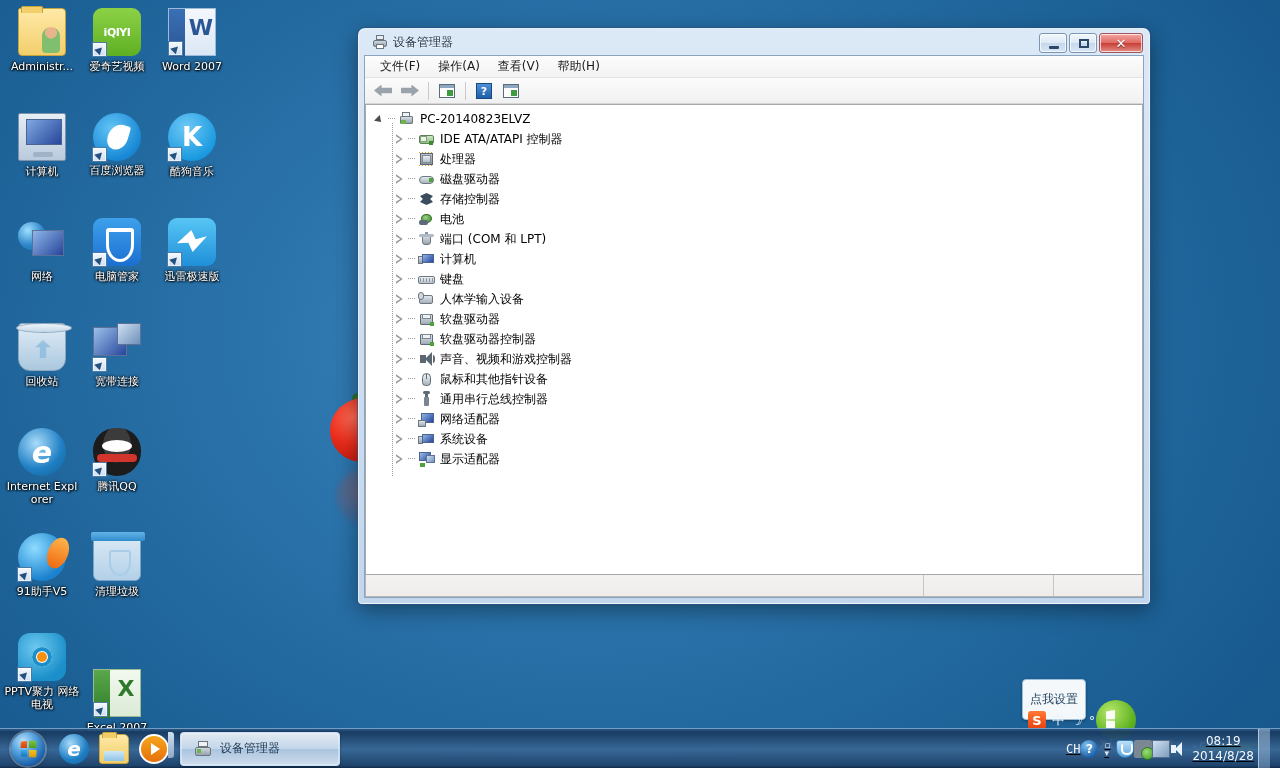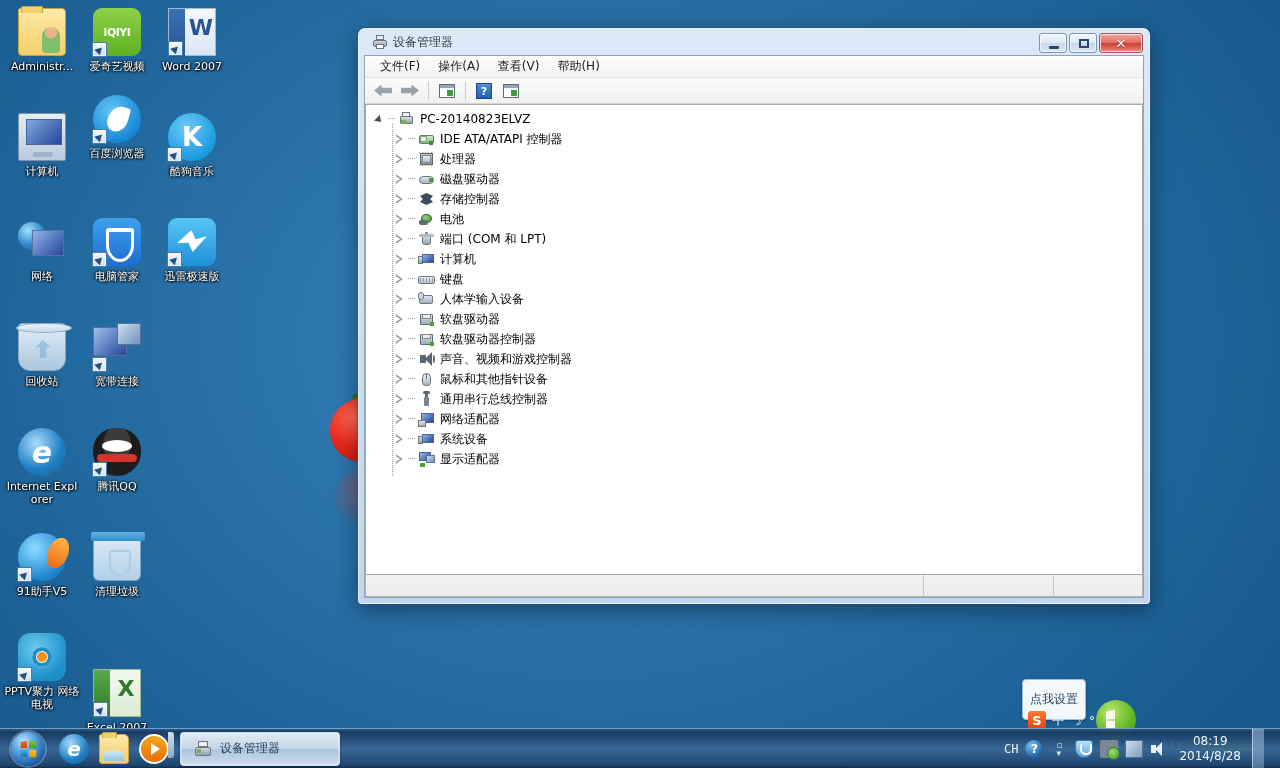"百度浏览器" div.dicon { font-family: none -> Liberation Mono, monospace; top: 95px -> 113px }
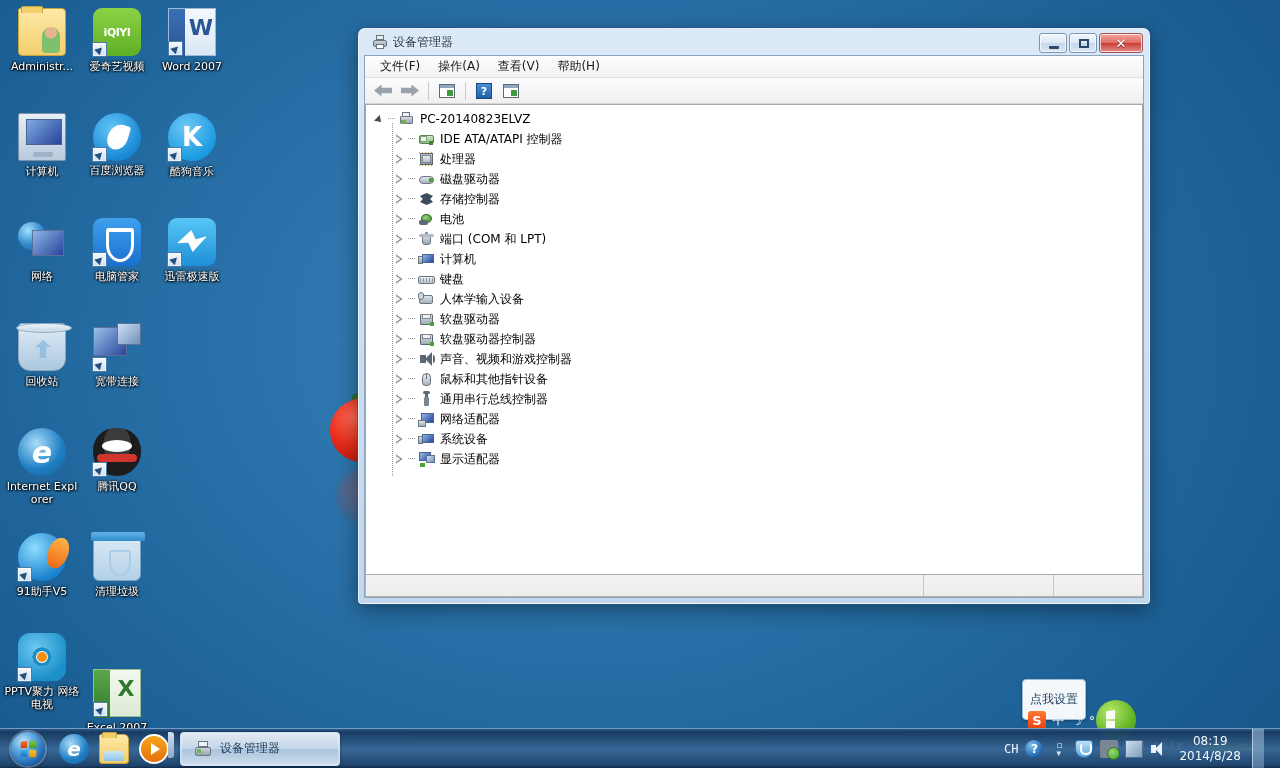"CH" #tray { gap: 7px -> none; padding-right: 16px -> 10px; text-decoration: none -> underline }
